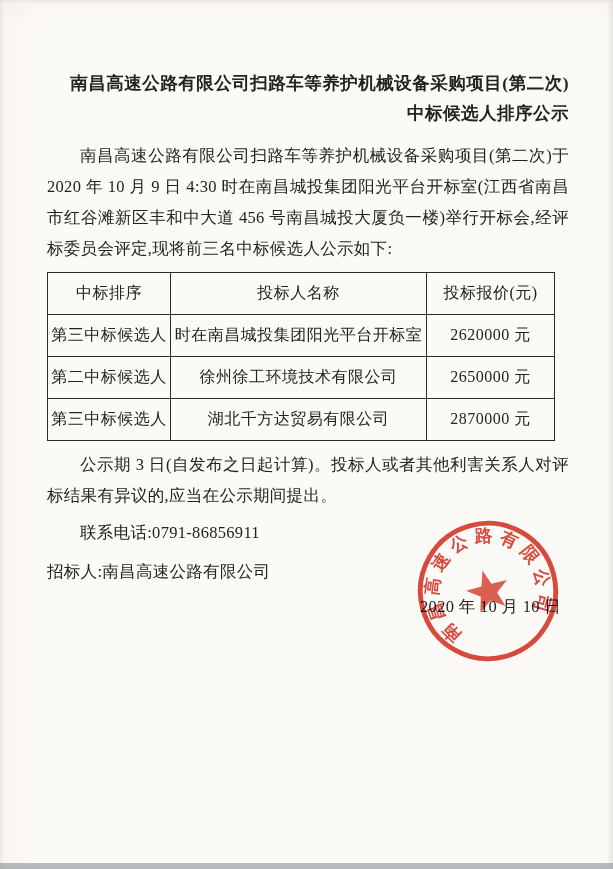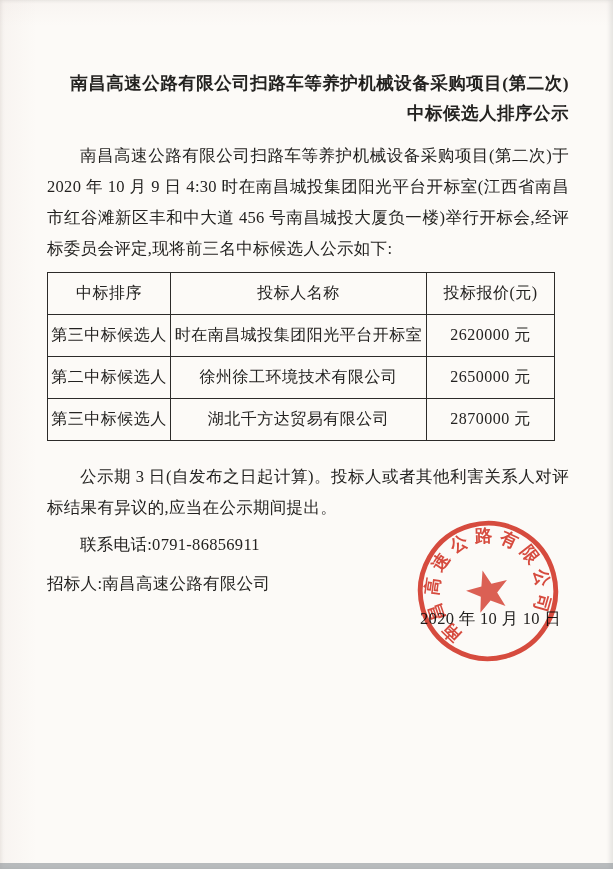"公示期 3" .notice { margin-top: 20px -> 8px }
